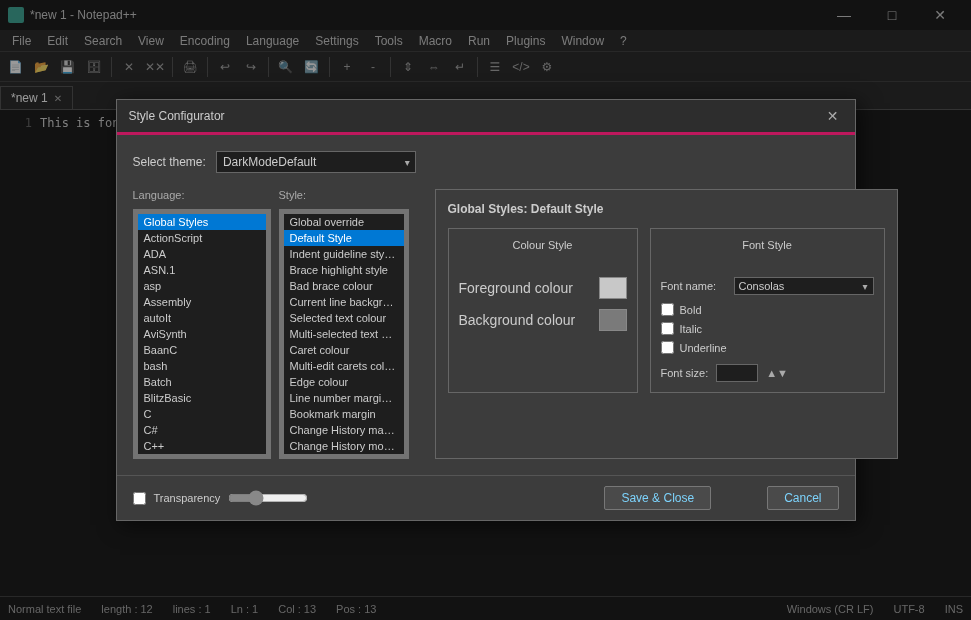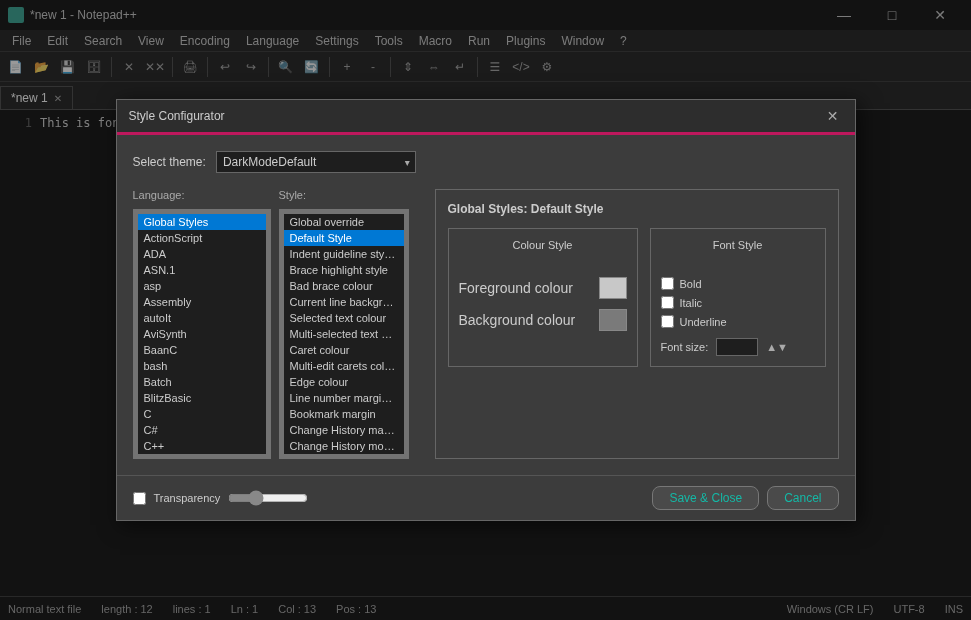"Font name:" div.font-name-row { html: none -> <div> <span>Font name:</span> <div> <select> <option>Consolas</option> <option>Arial</option> <option>Courier New</option> <option>Verdana</option> </select> </div> </div> }
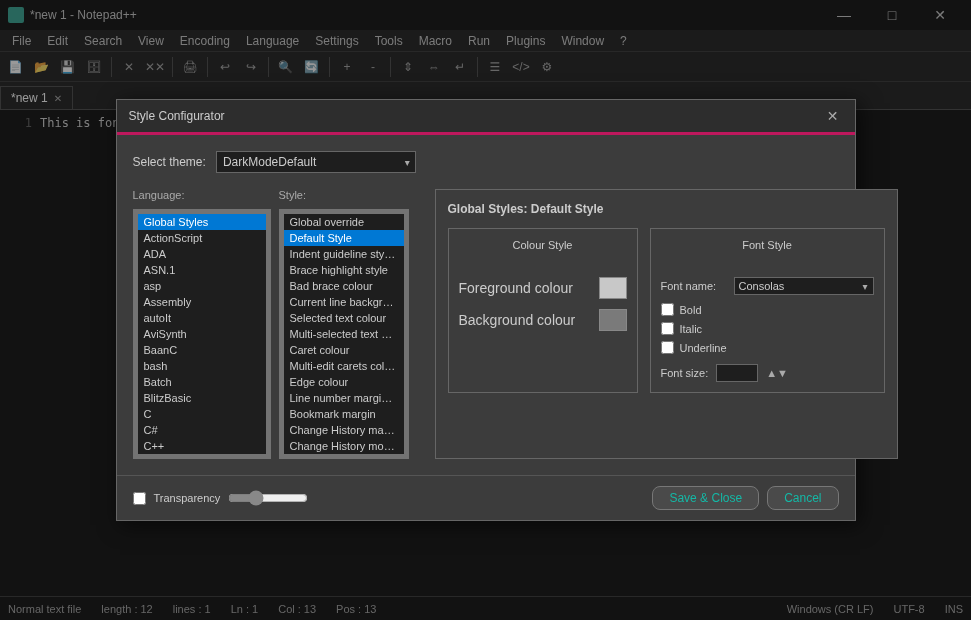"Save & Close" .dialog-btn { border-radius: 8px -> 2px; color: #14b8a6 -> #7dd3fc; margin-left: none -> 48px }
